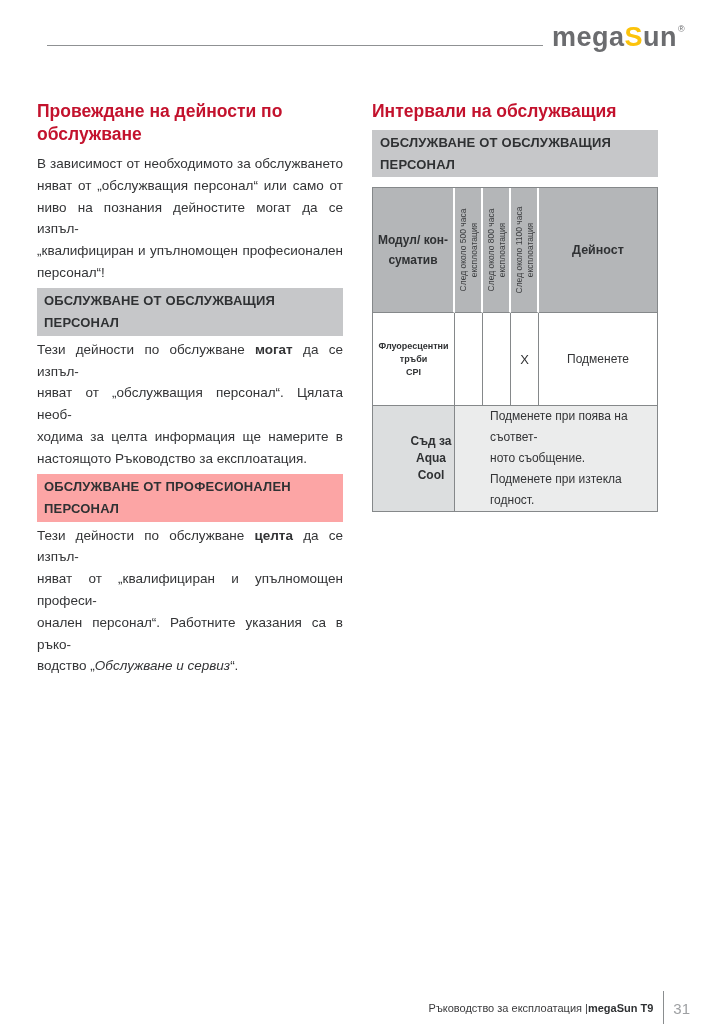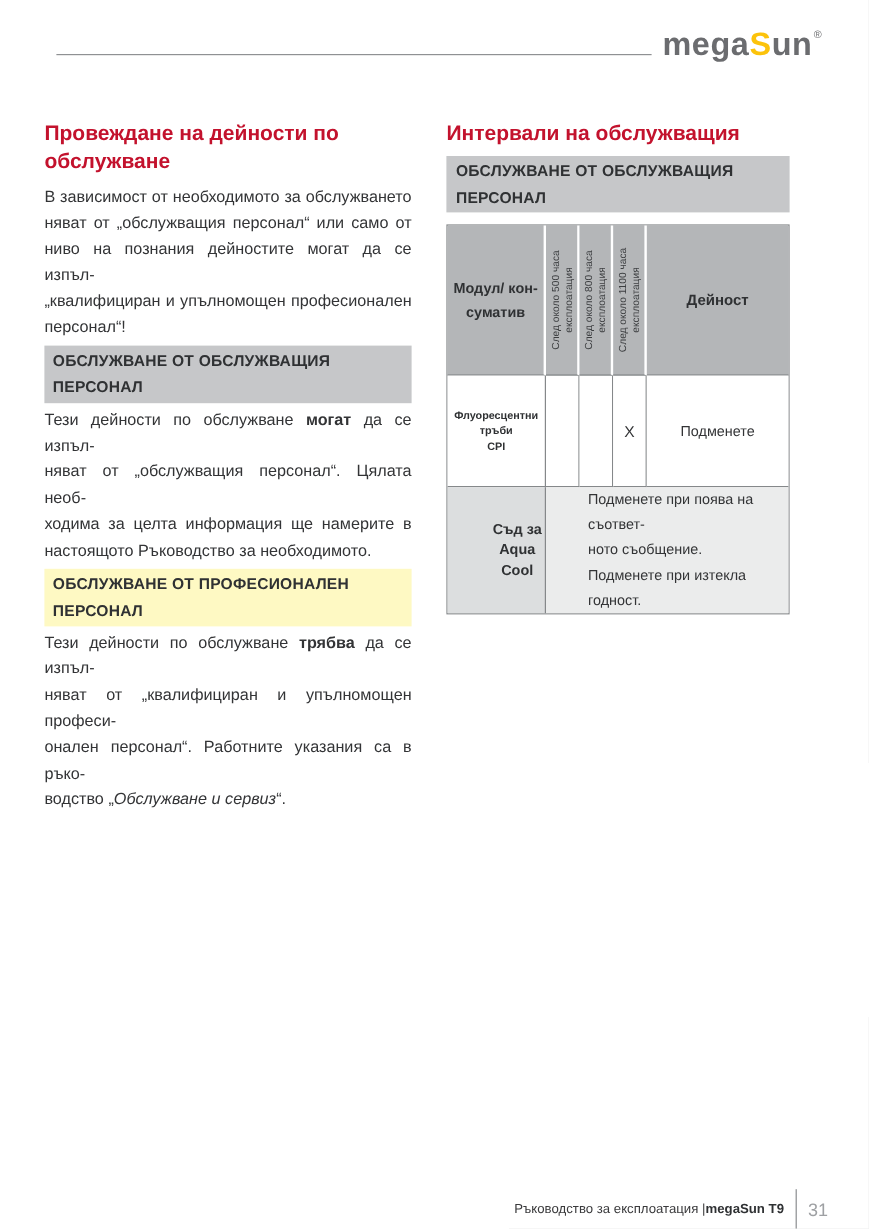"настоящото Ръководство за необходимото." div.ln { text: необходимото -> експлоатация }
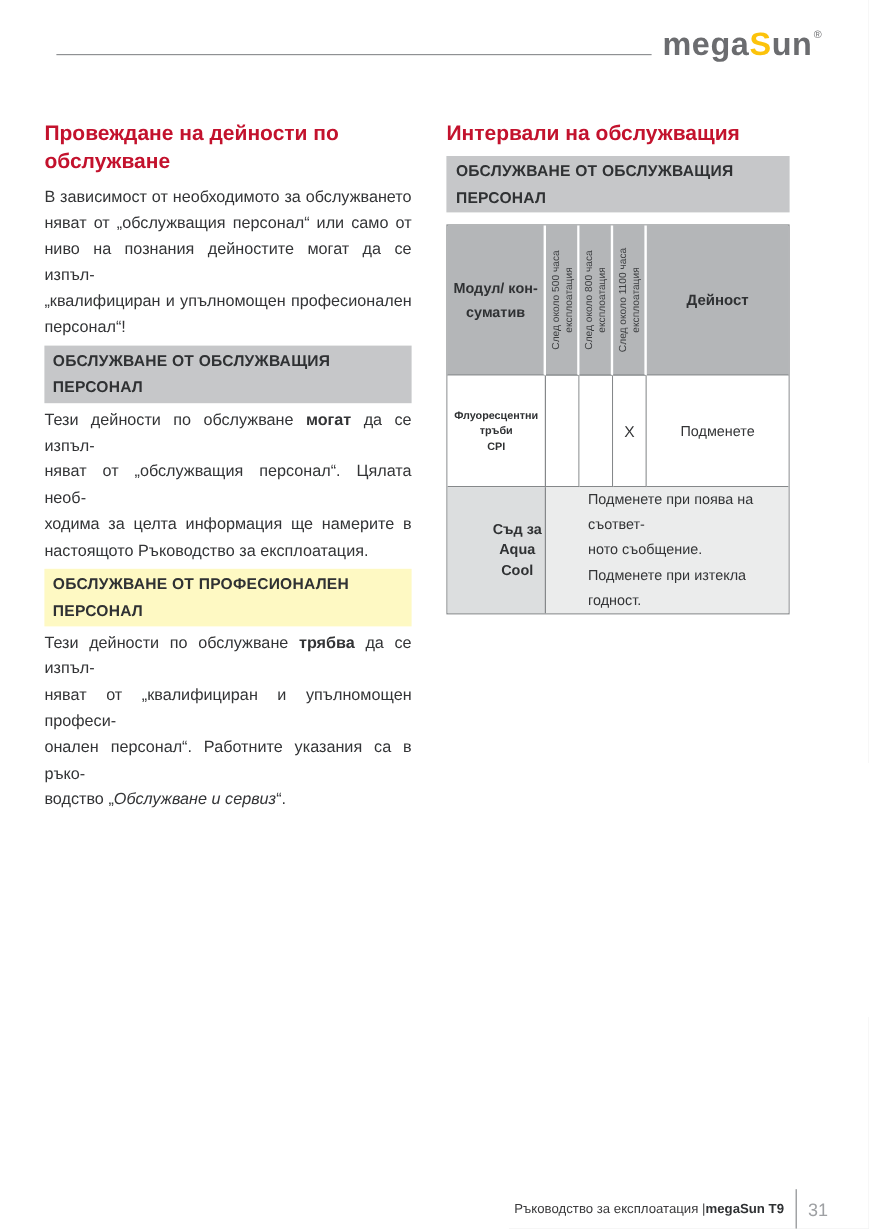"ОБСЛУЖВАНЕ ОТ ПРОФЕСИОНАЛЕН" .sec-header.pink { background: #fef9c3 -> #fca5a5 }
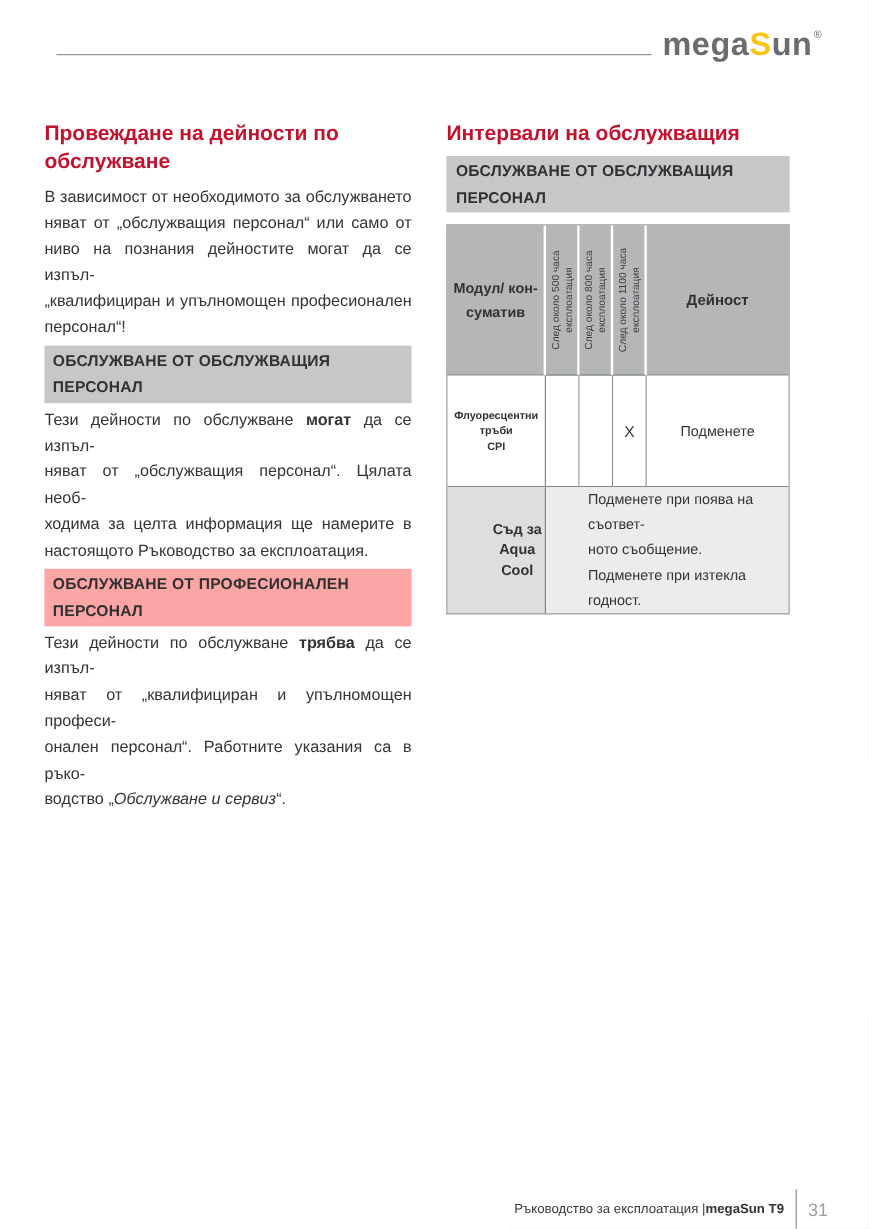"трябва" b { text: трябва -> целта }
